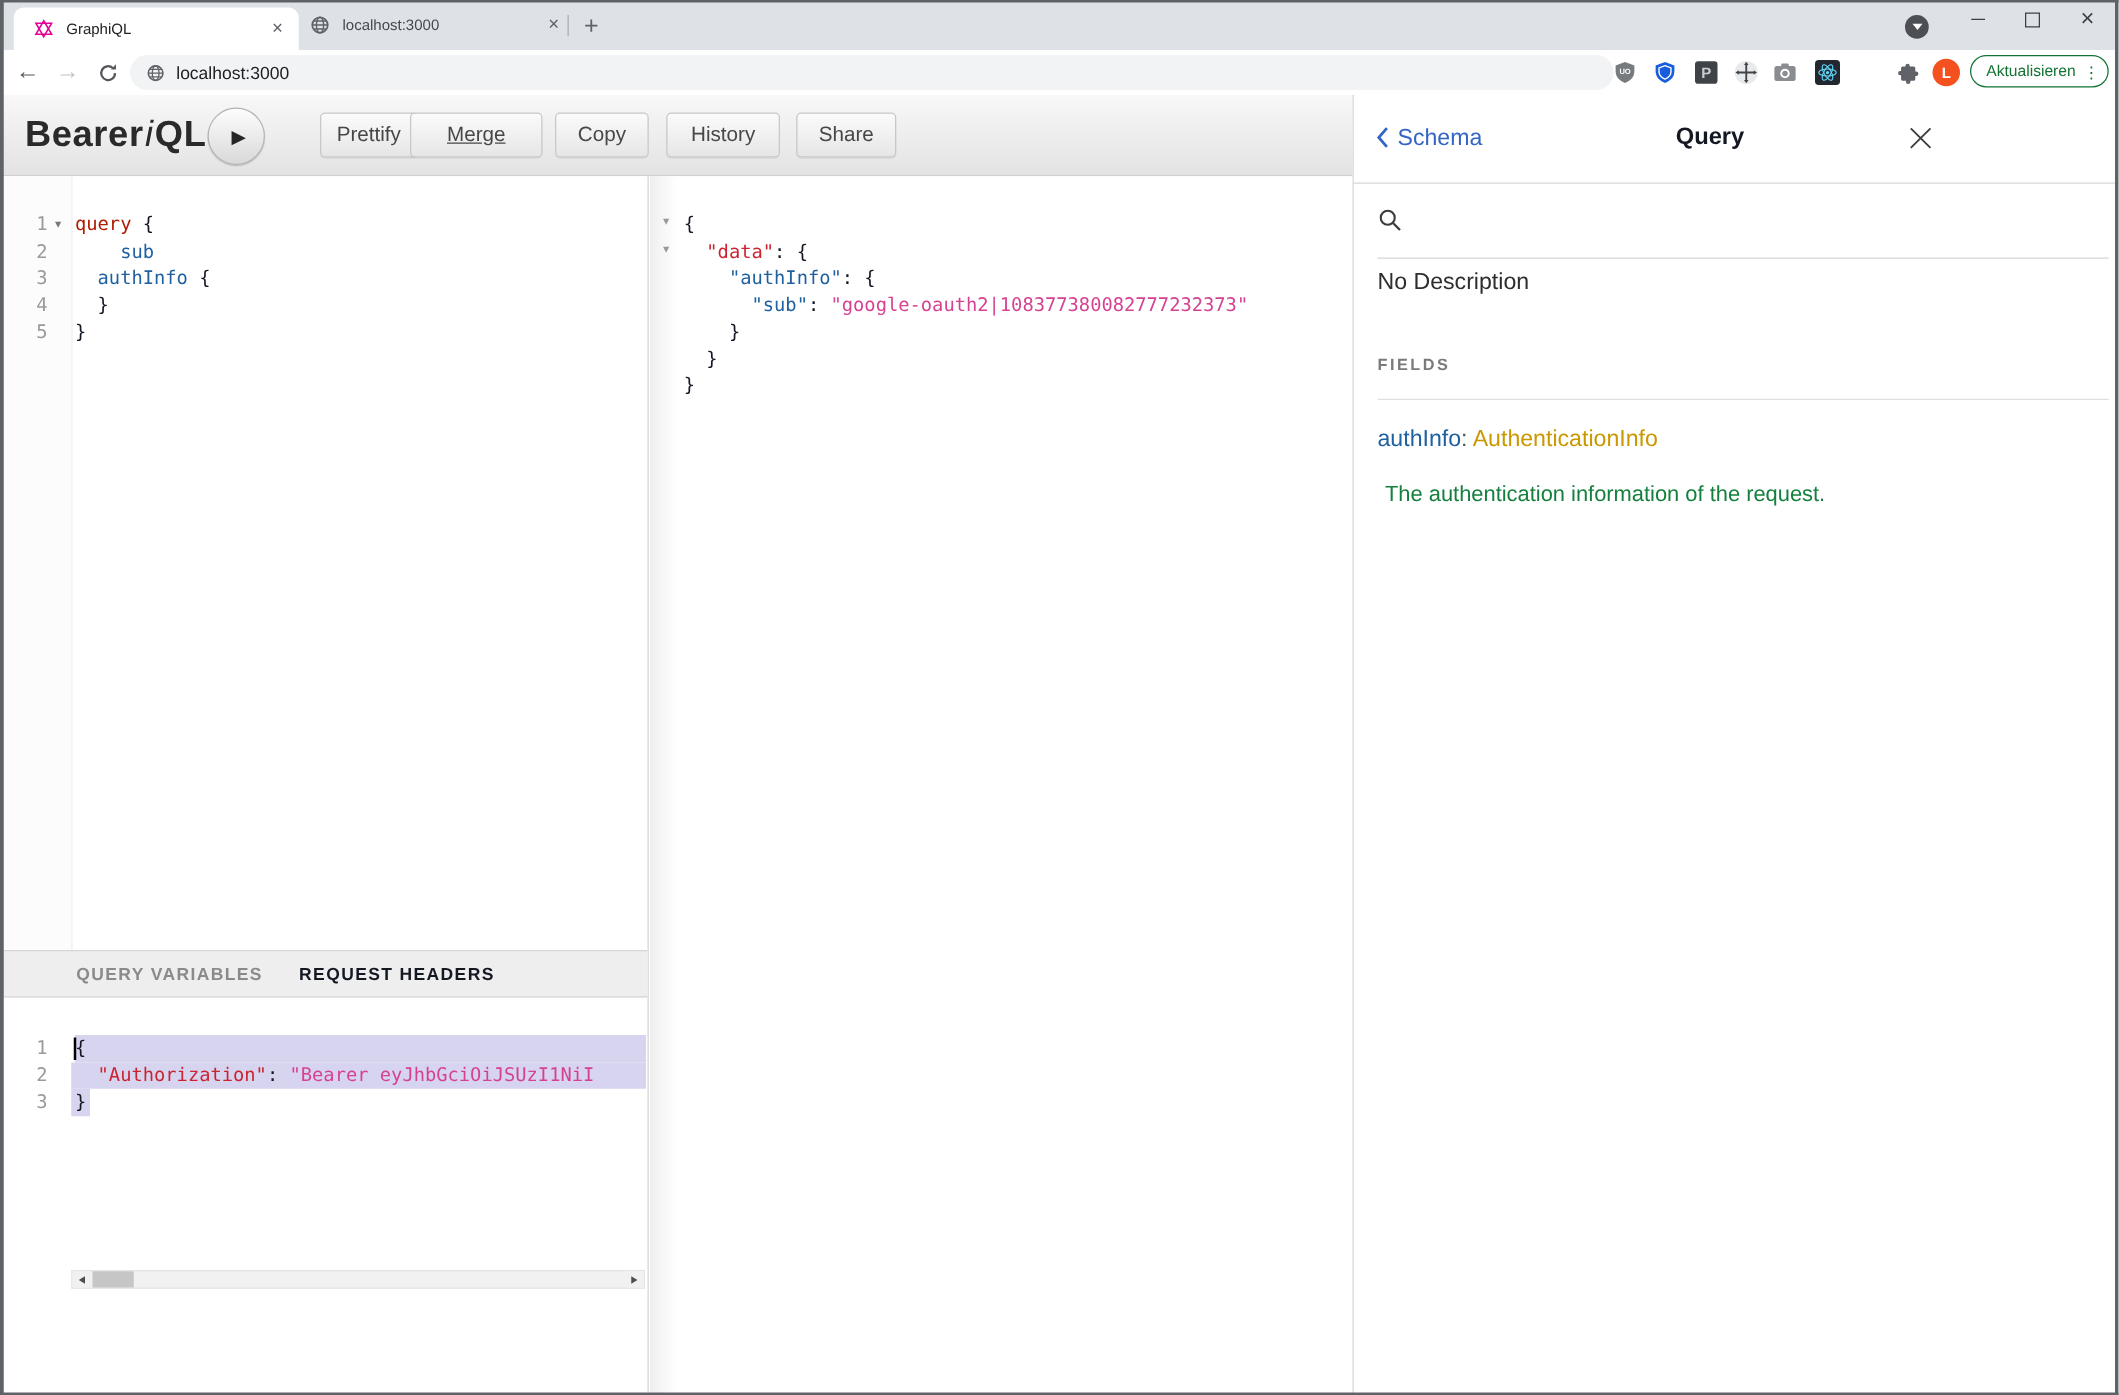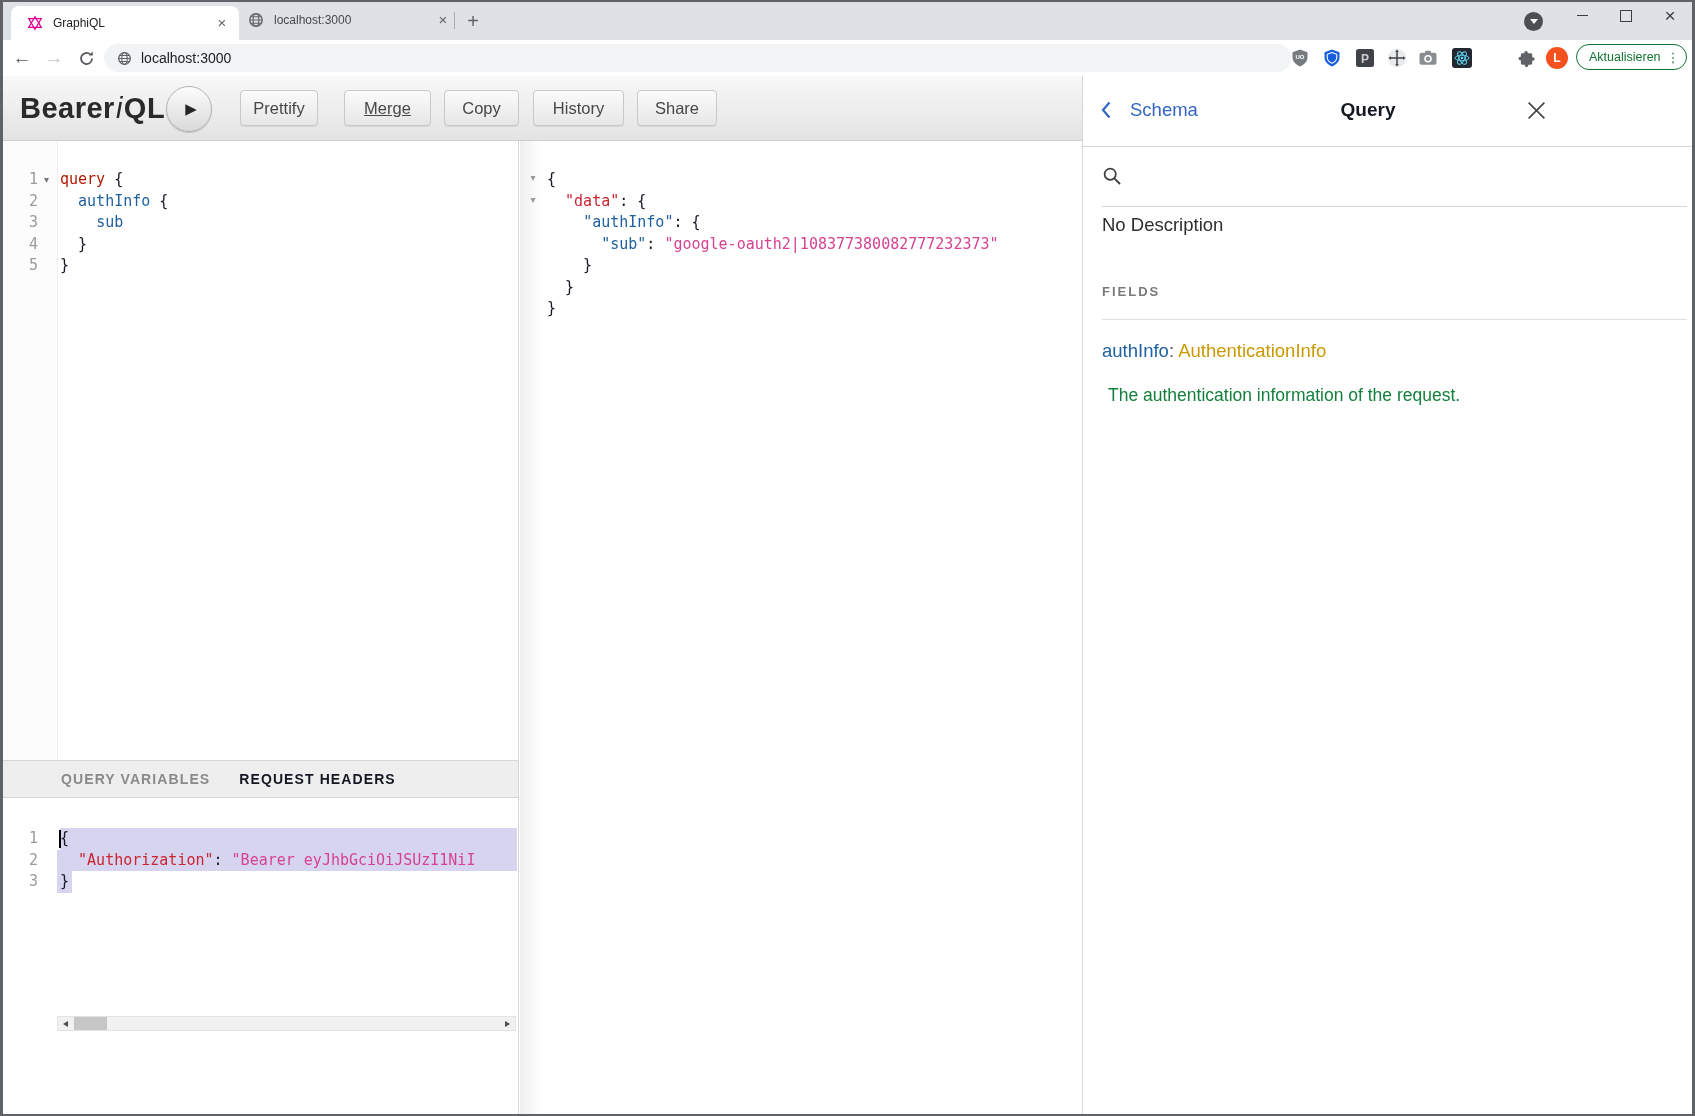"Prettify" .tbtn.prettify { left: 240px -> 256px }
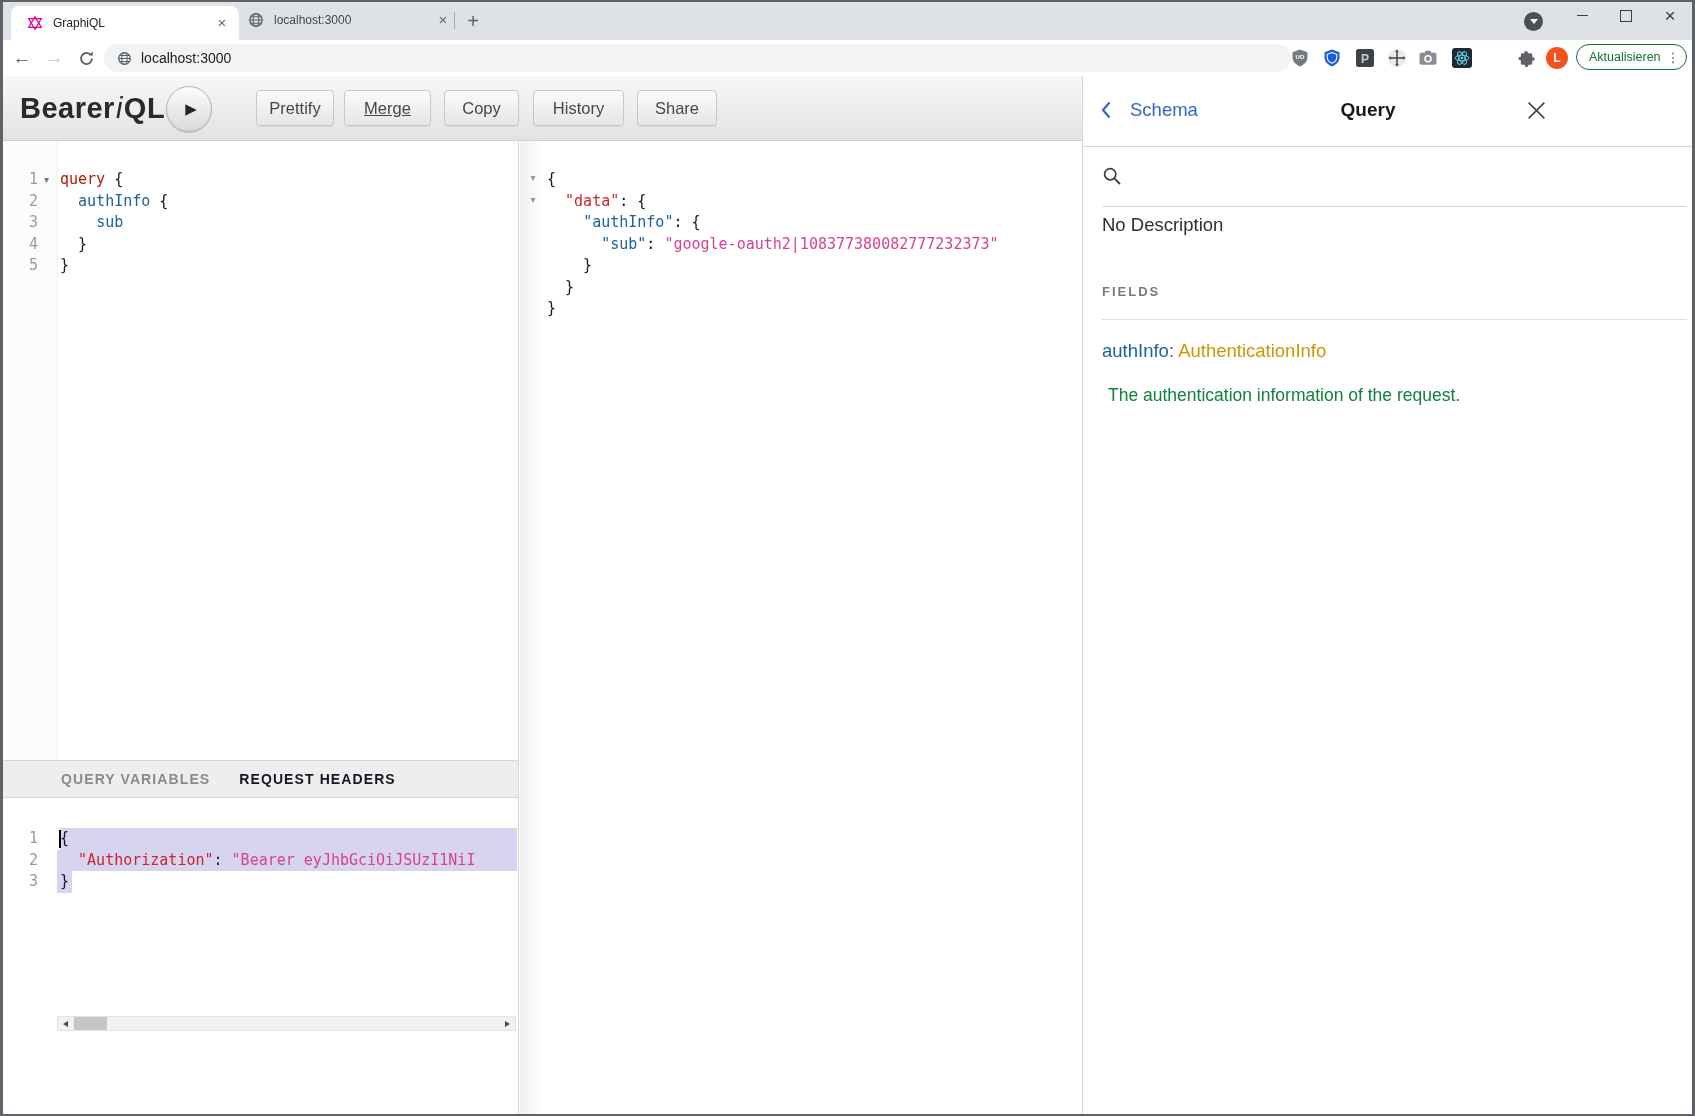"Merge" .tbtn.merge { left: 344px -> 328px; width: 87px -> 106px }
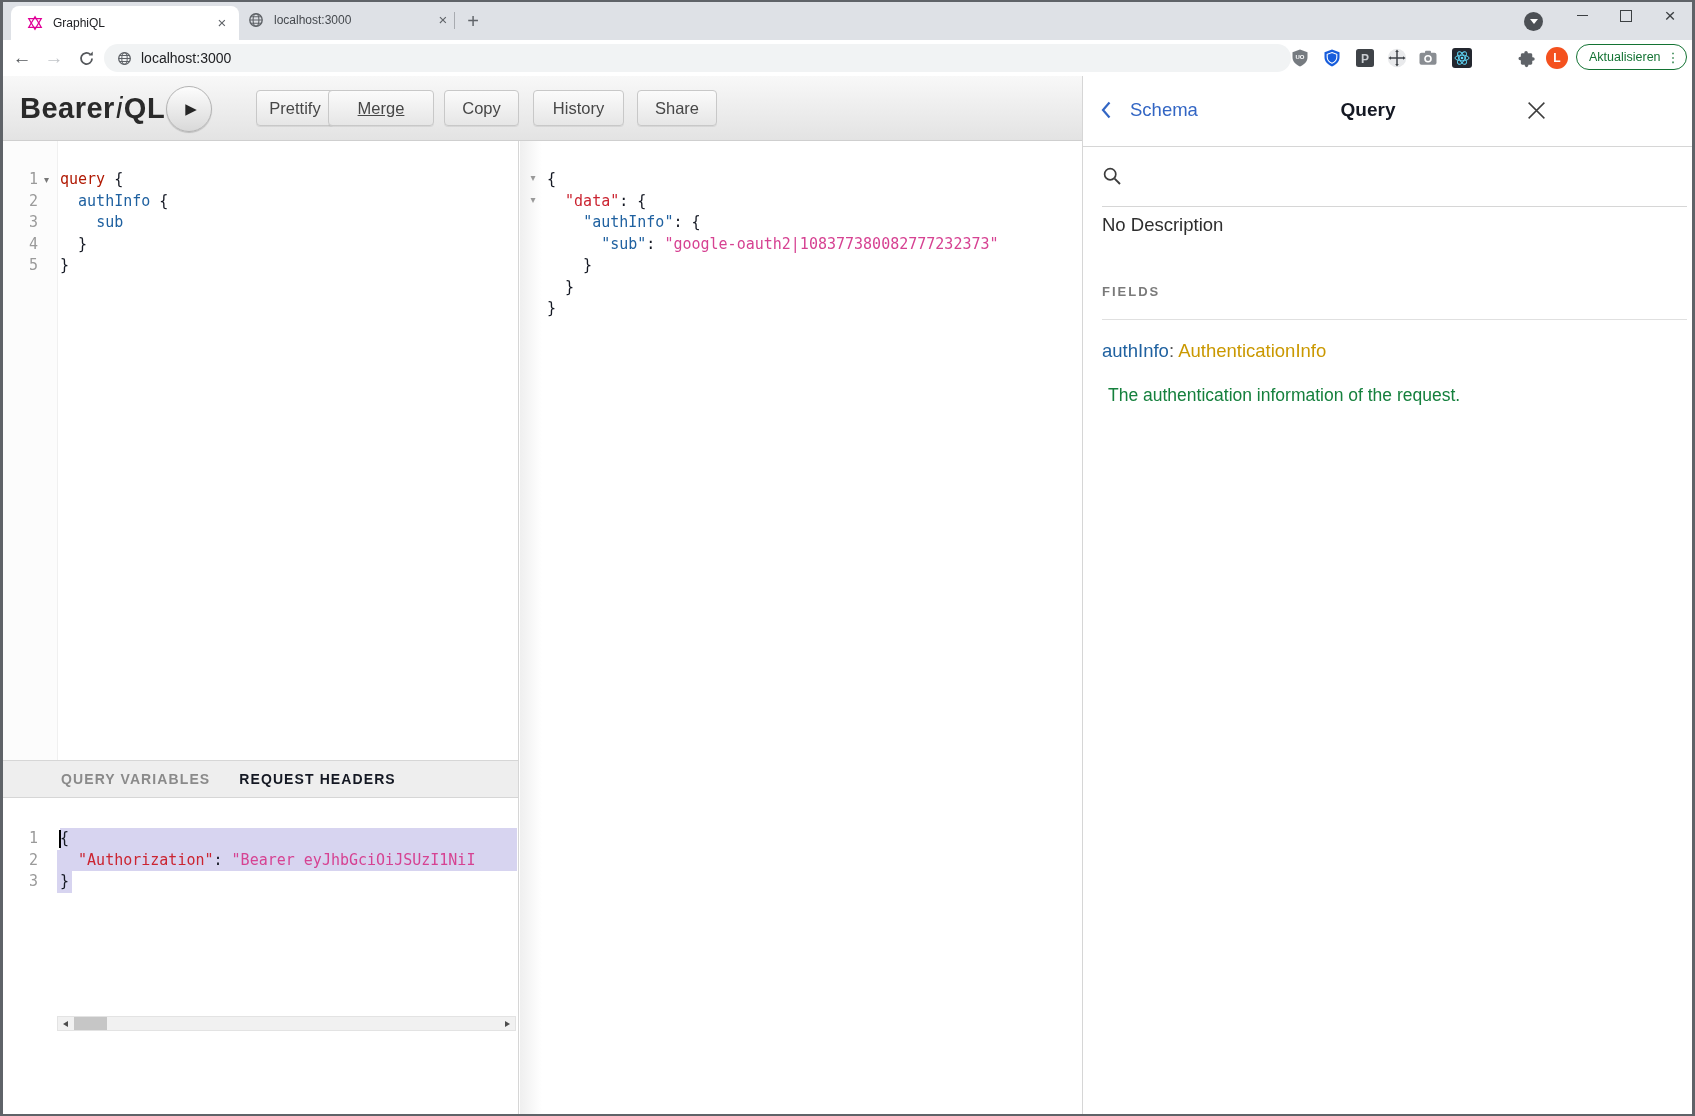"Schema" .doc-back { gap: 19px -> 7px }
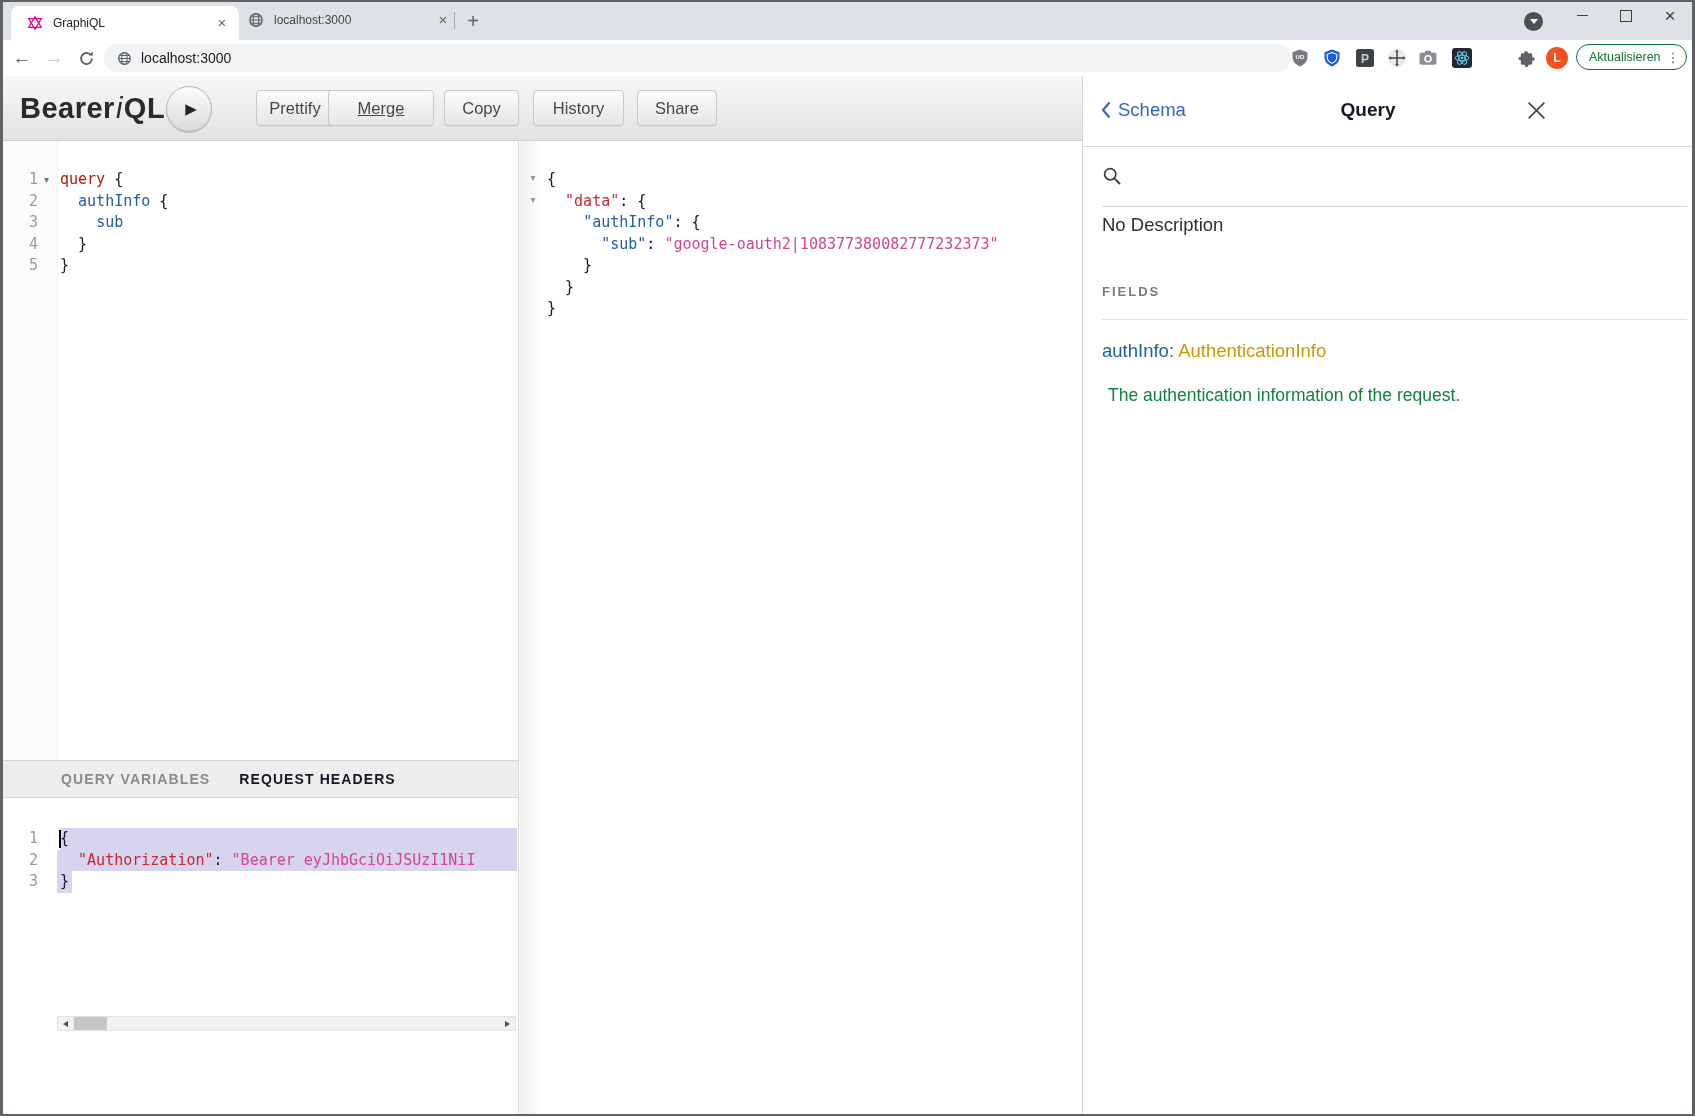"authInfo {" div.cm-line { order: before "sub" -> after "sub" }
